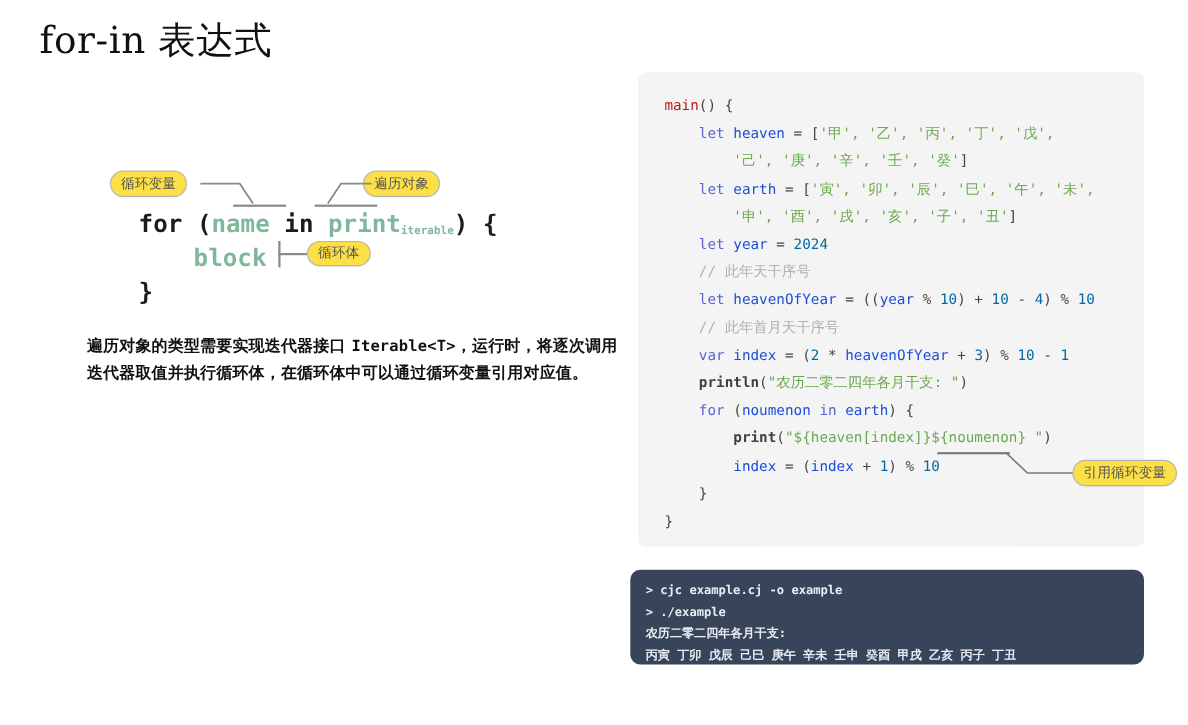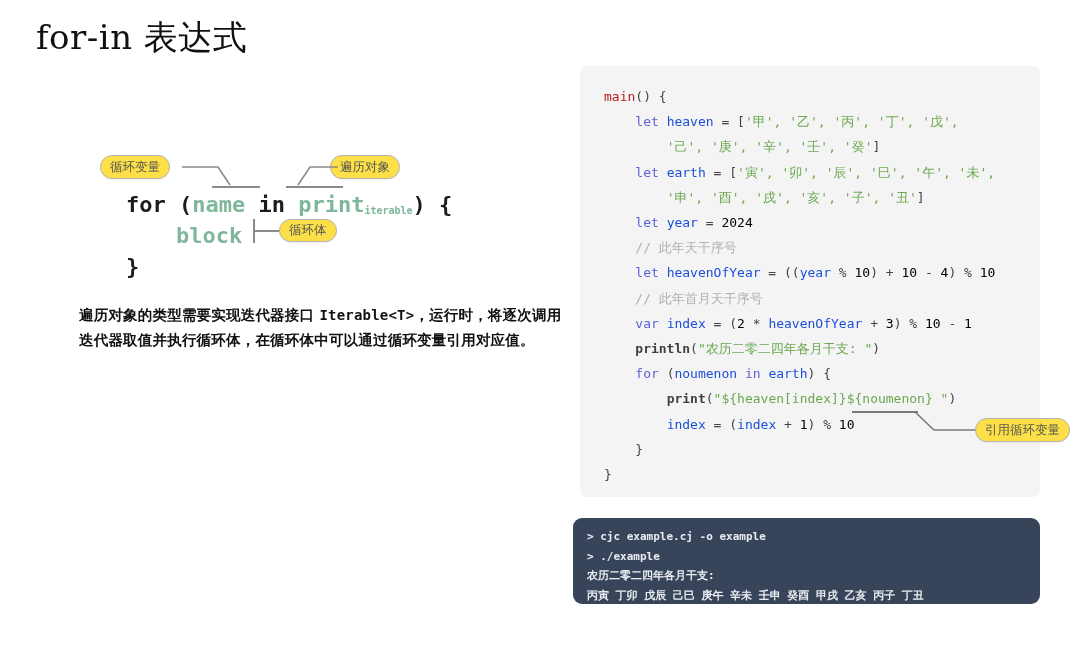"2024" .c-num { color: #000000 -> #0369a1 }
